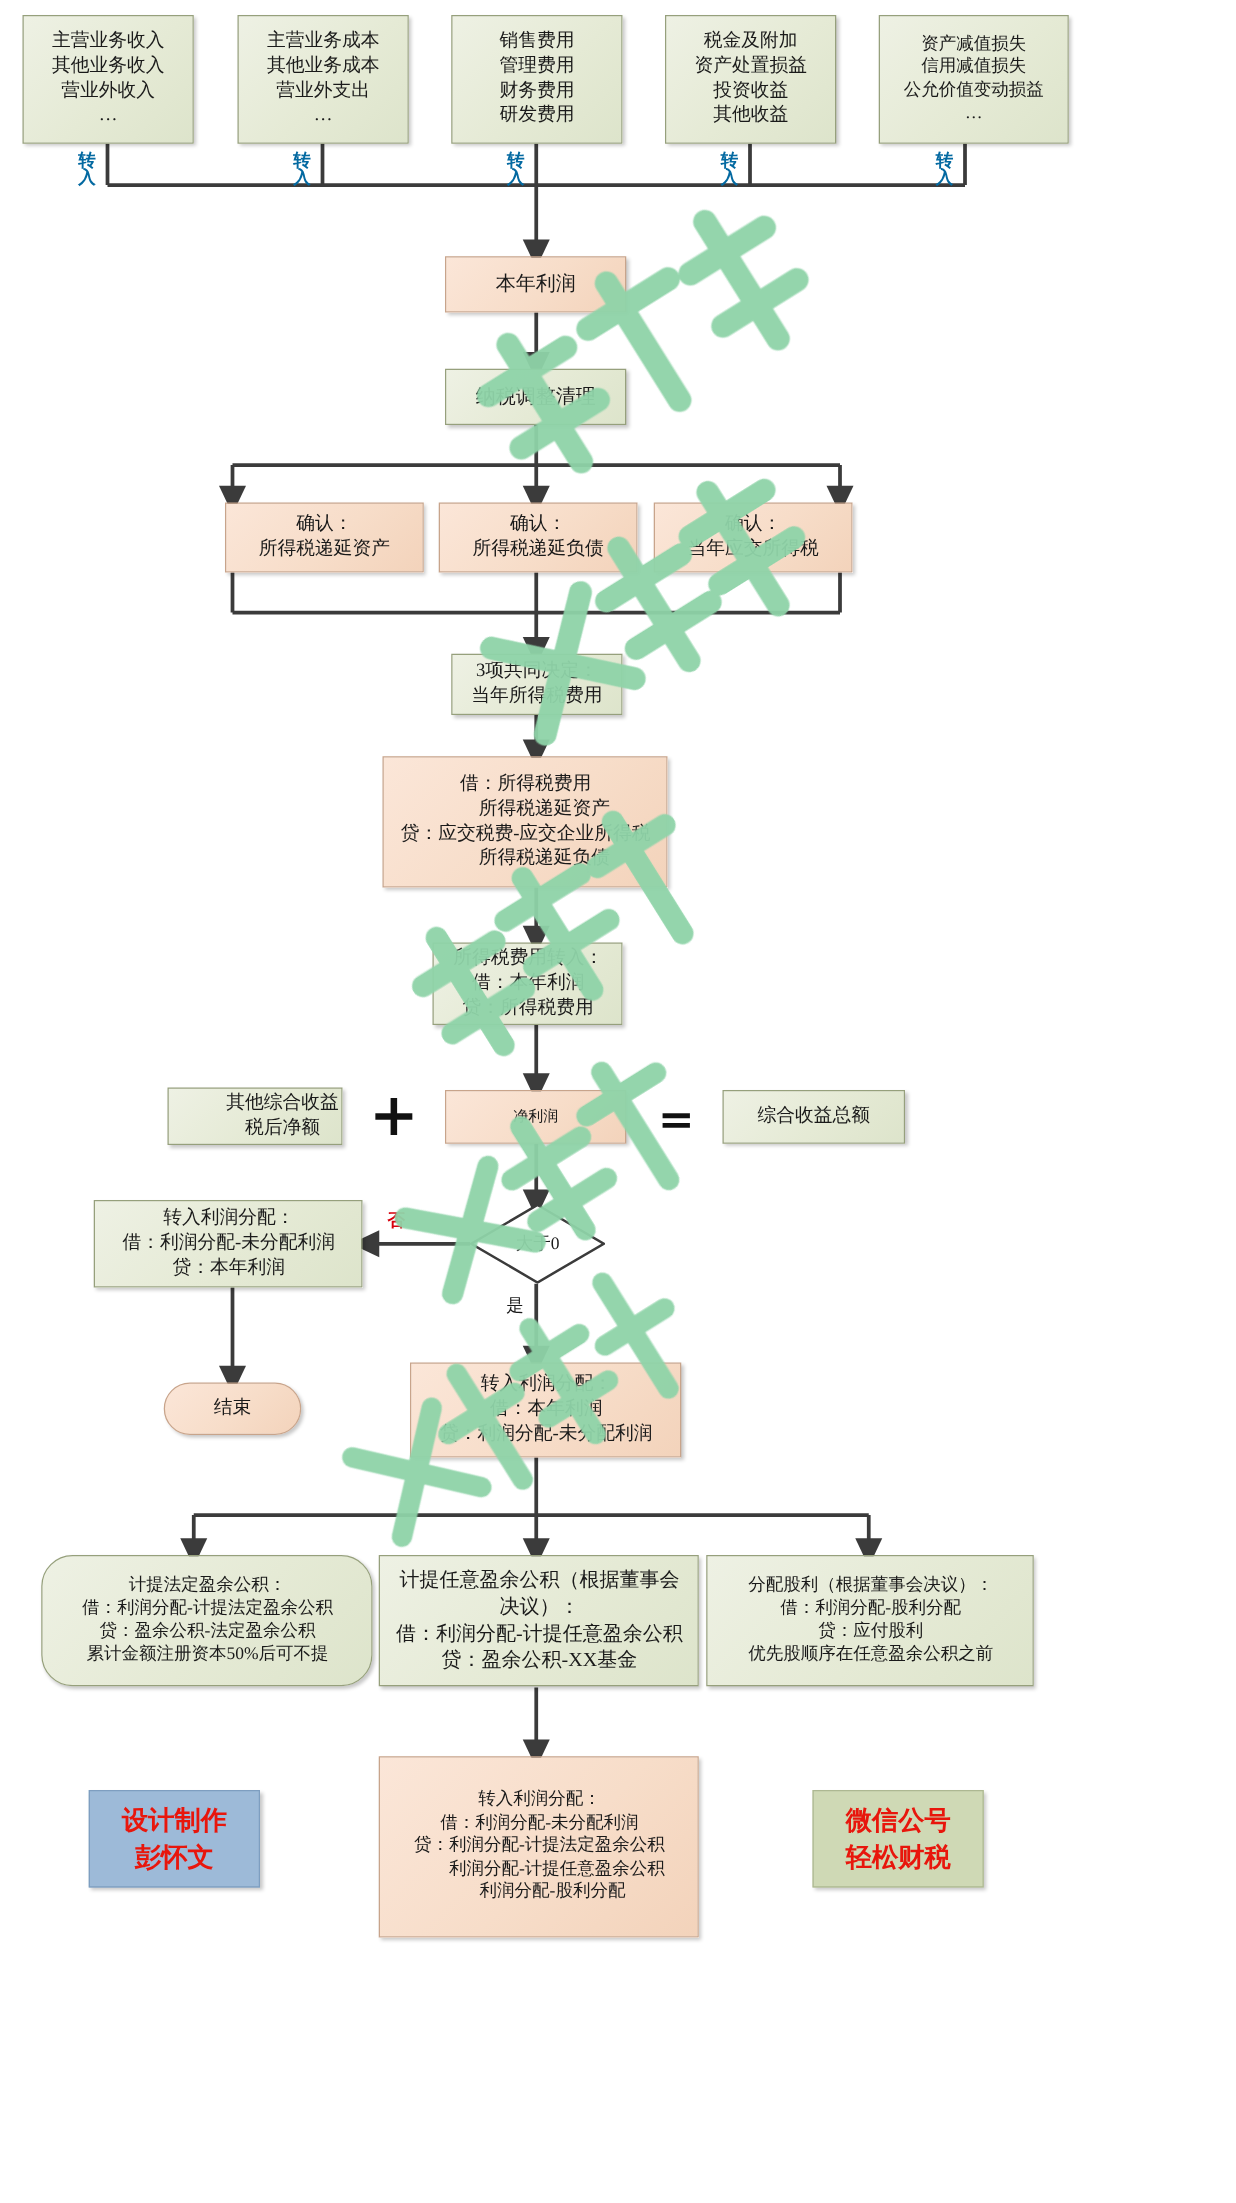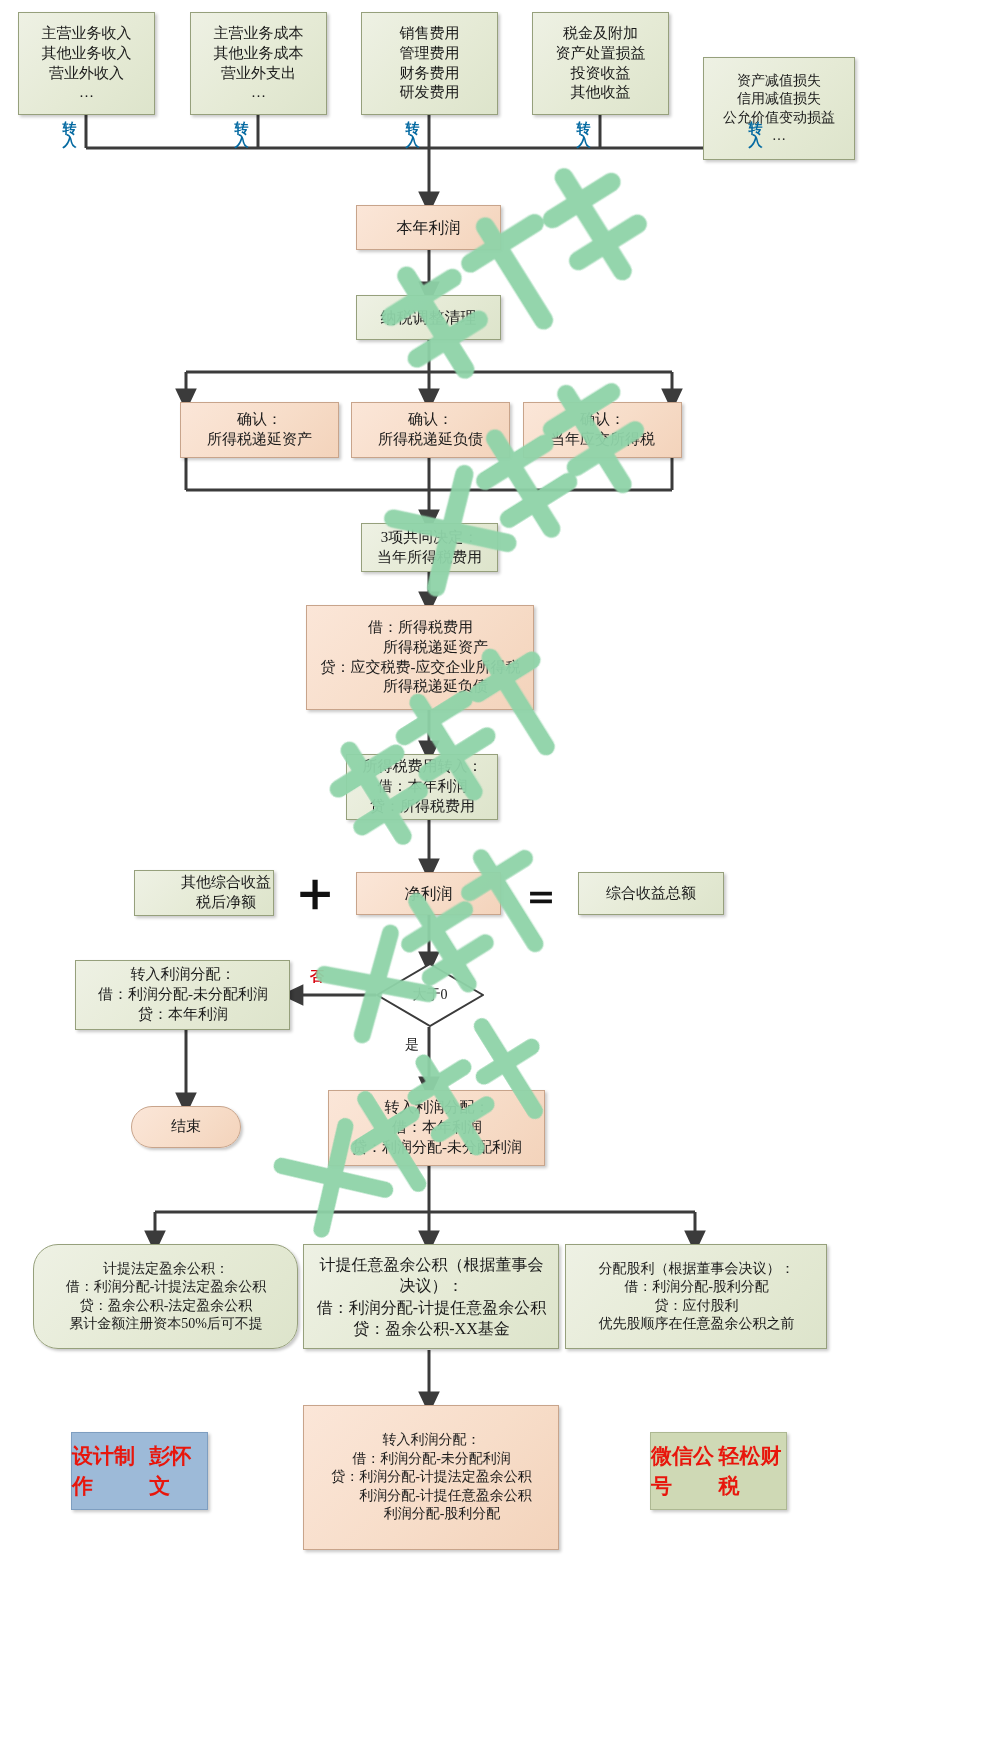"资产减值损失" div.node { margin-top: 45px -> none }
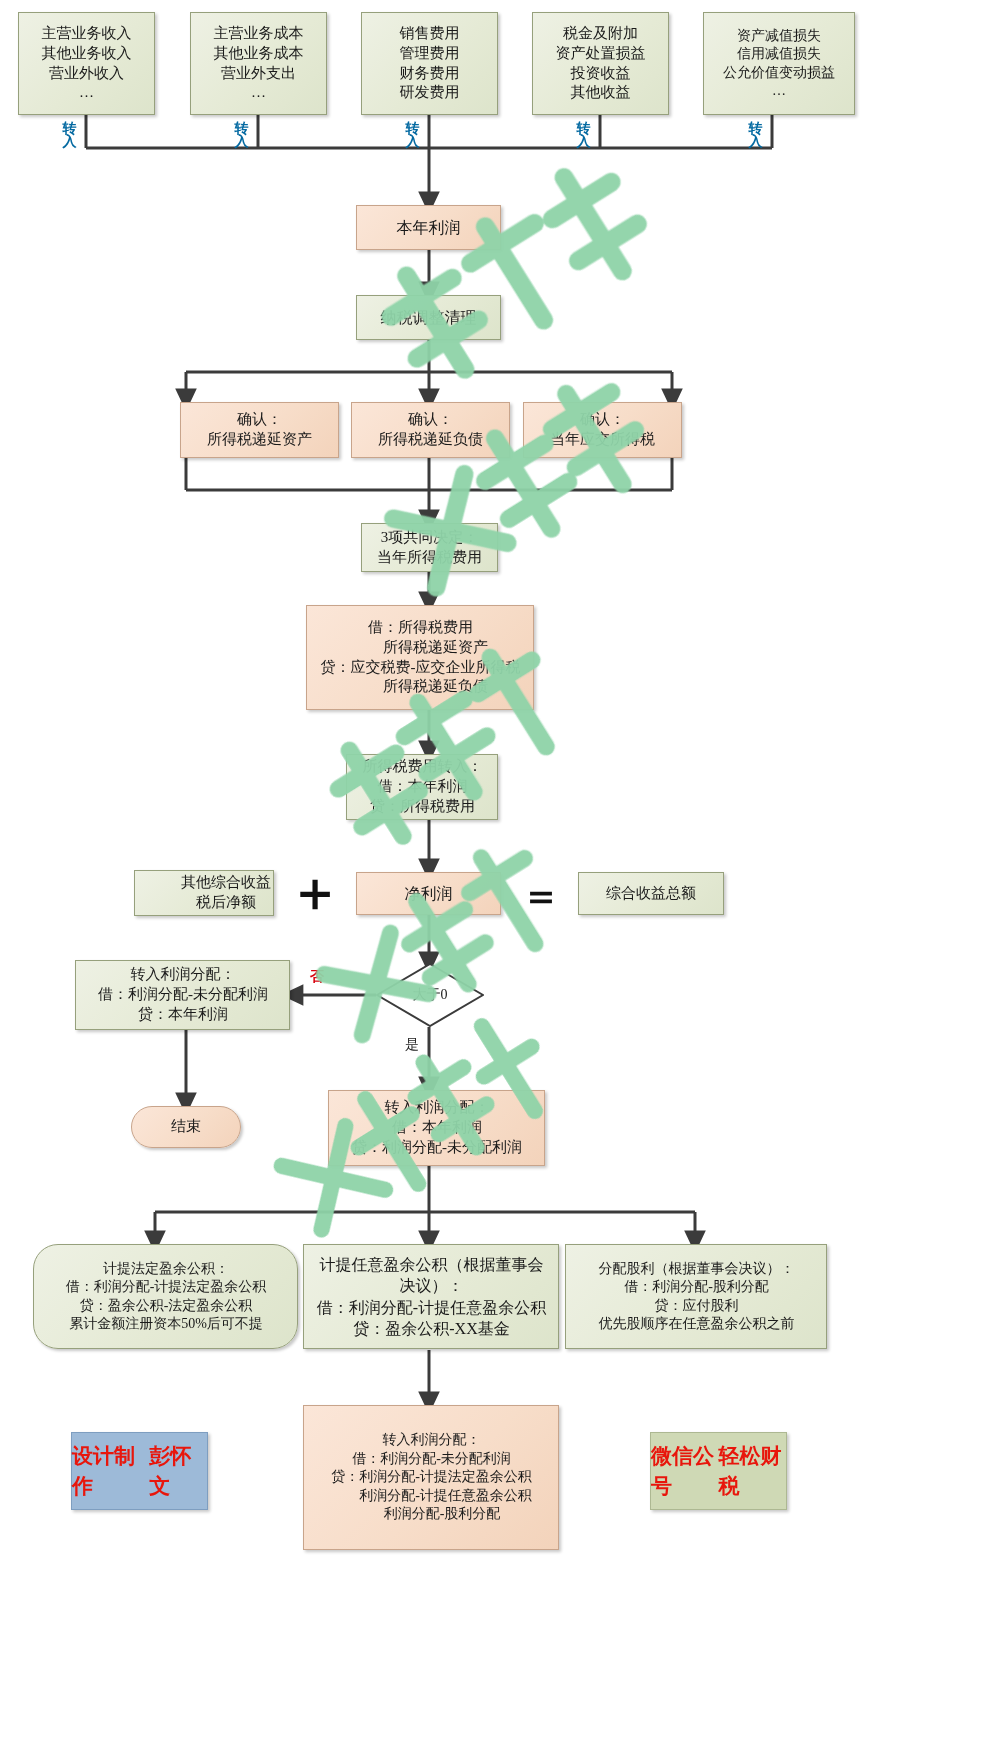"净利润" div.node { font-size: 16px -> 12px }
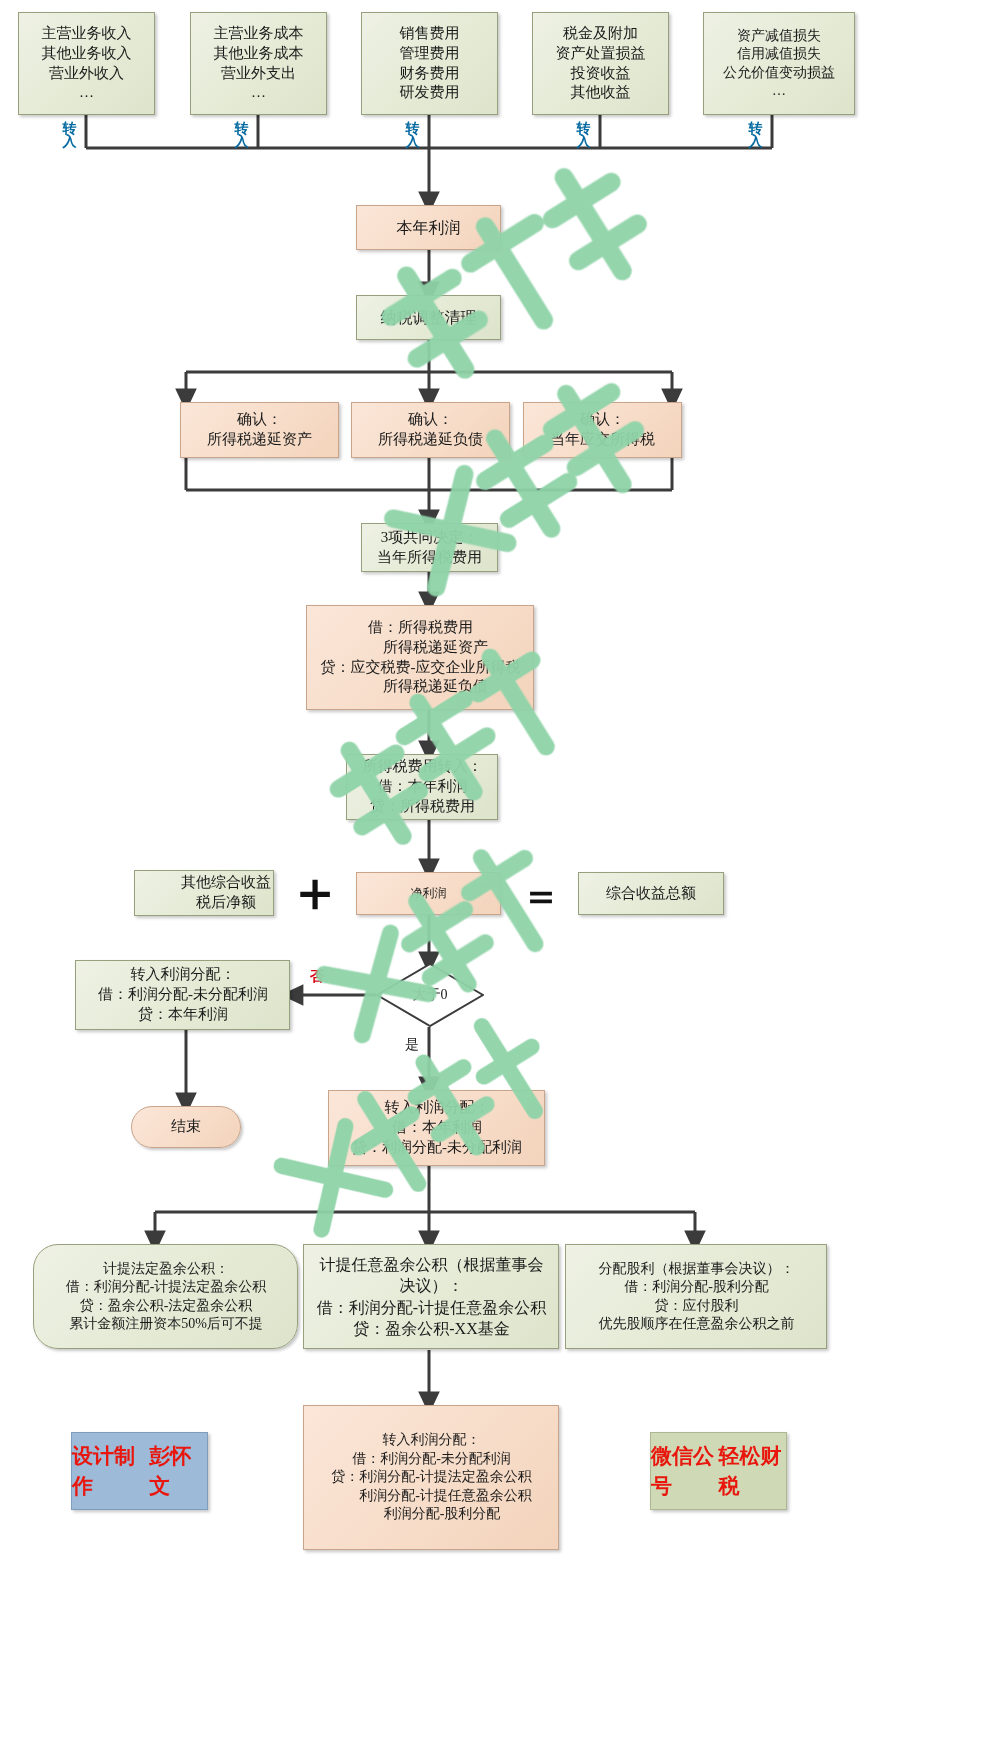"设计制作" .stamp { flex-direction: row -> column }
